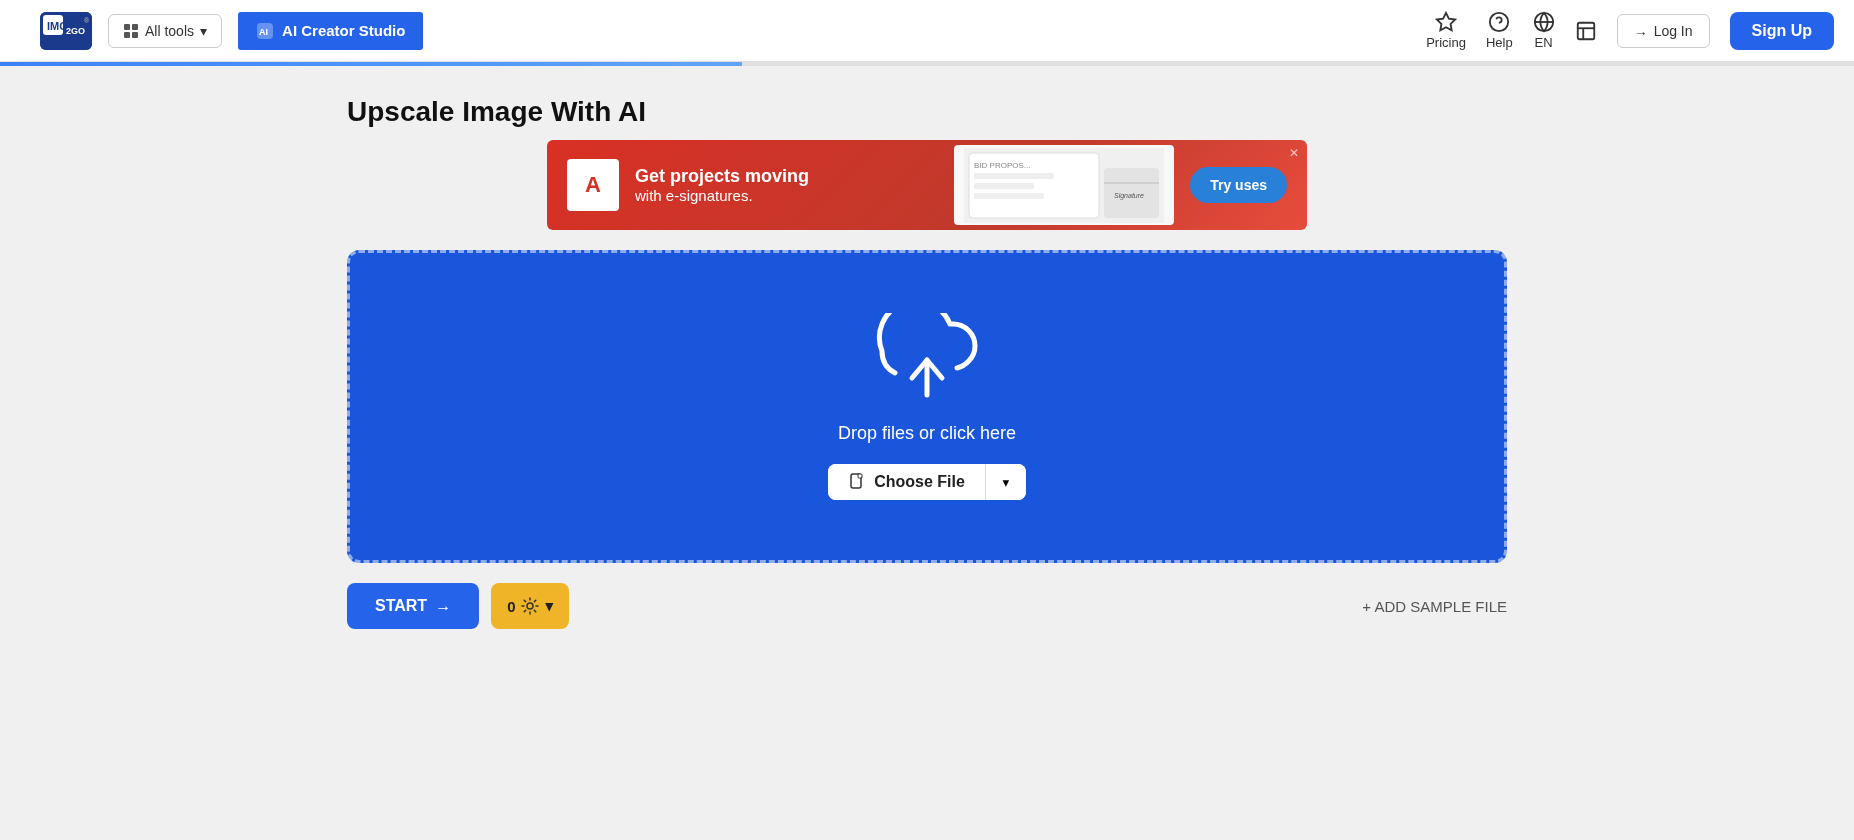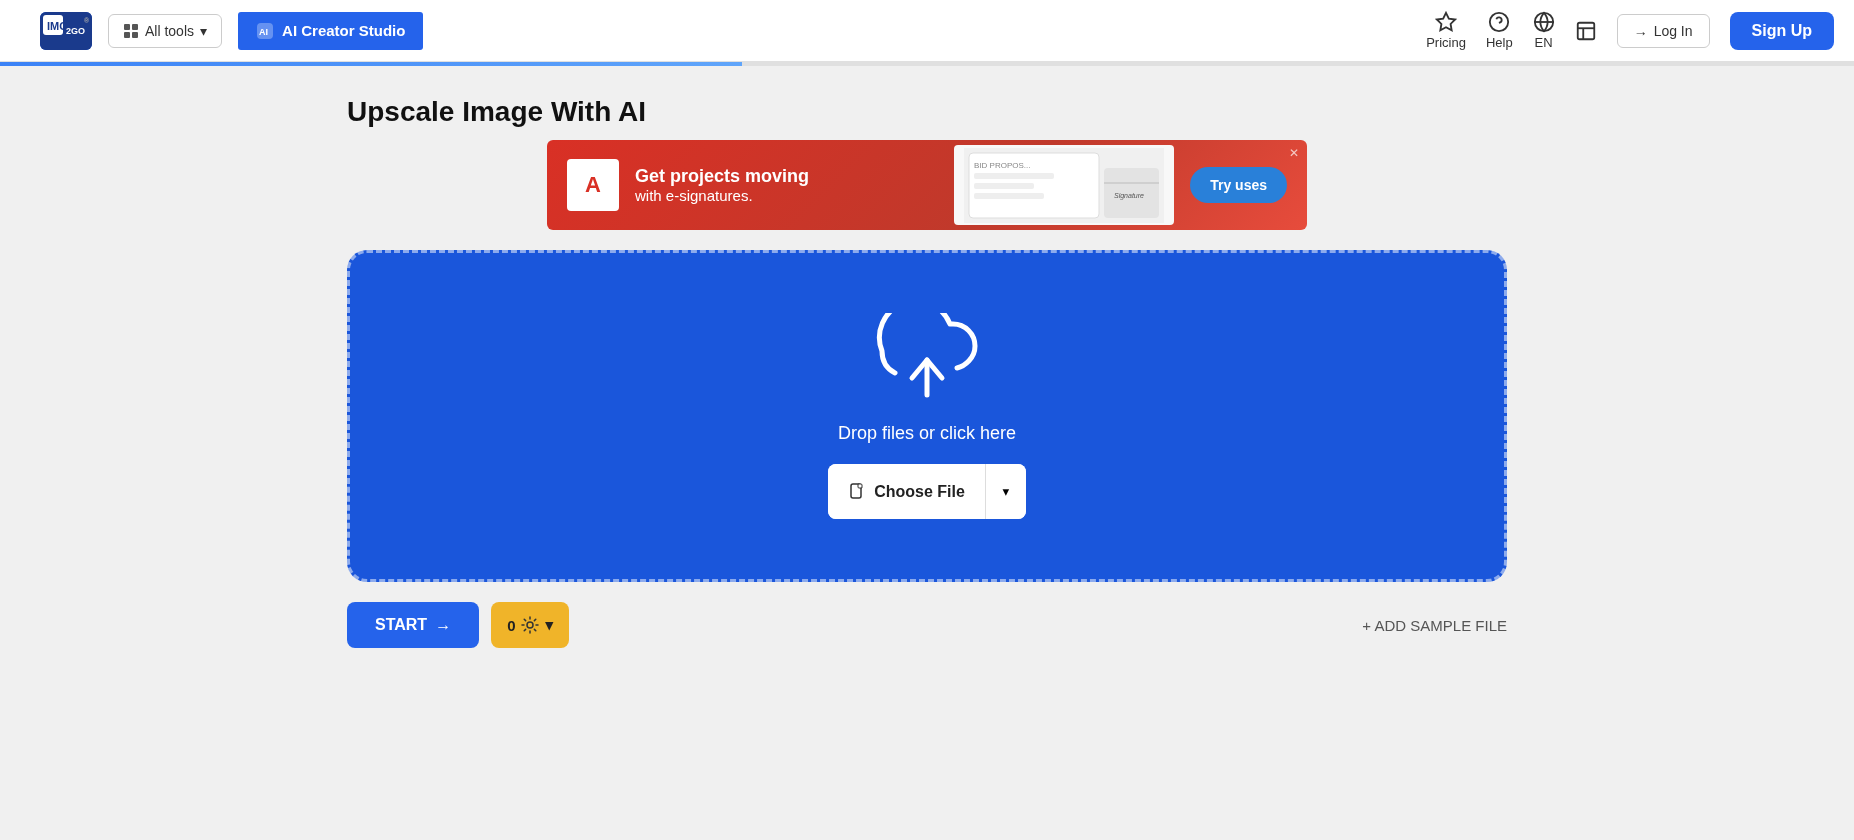"Drop files or click here" .upload-area { border-radius: 20px -> 12px }
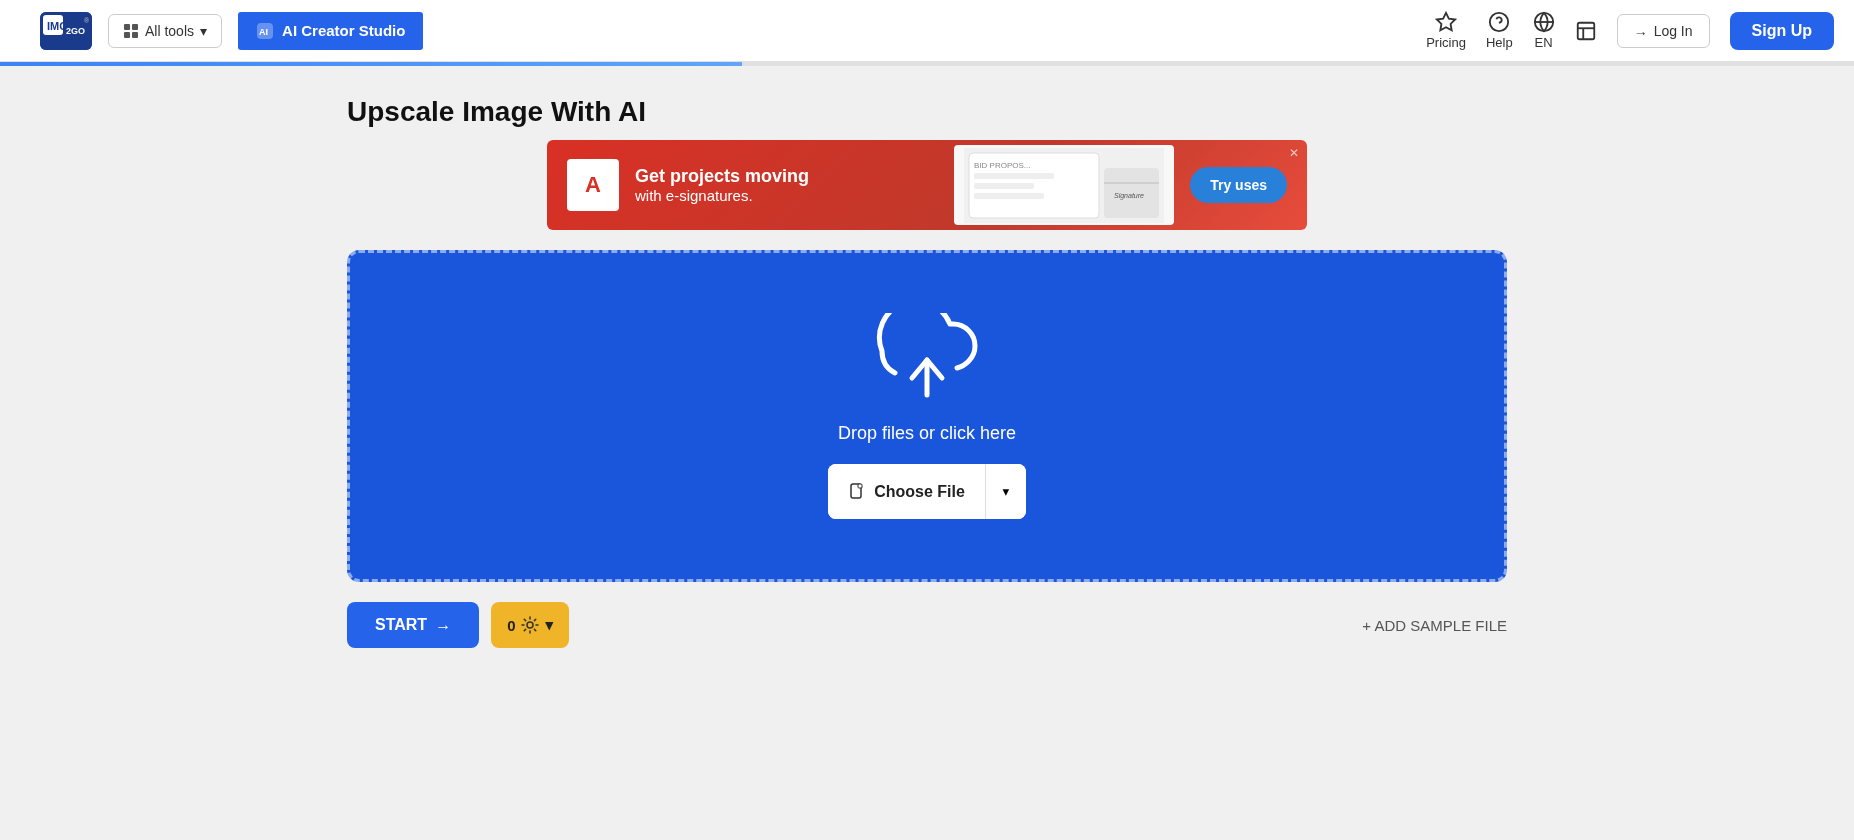"Choose File" .choose-file-btn-wrapper { height: 55px -> 36px }
